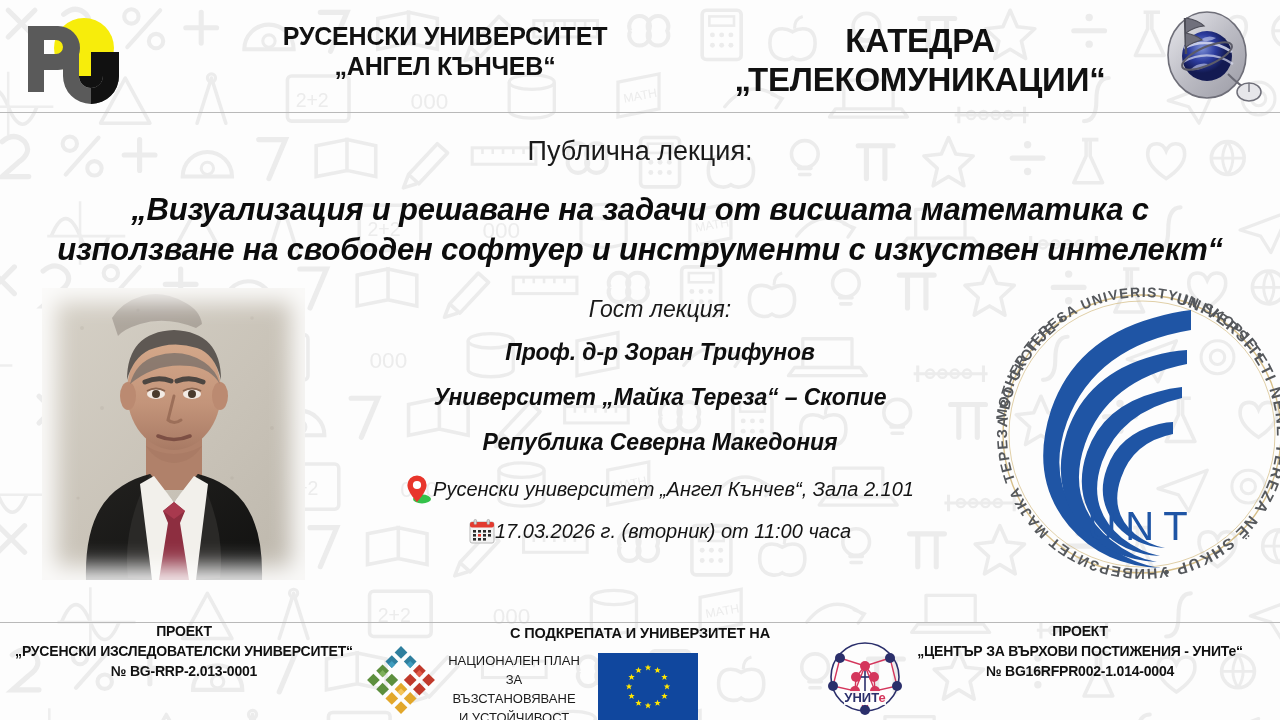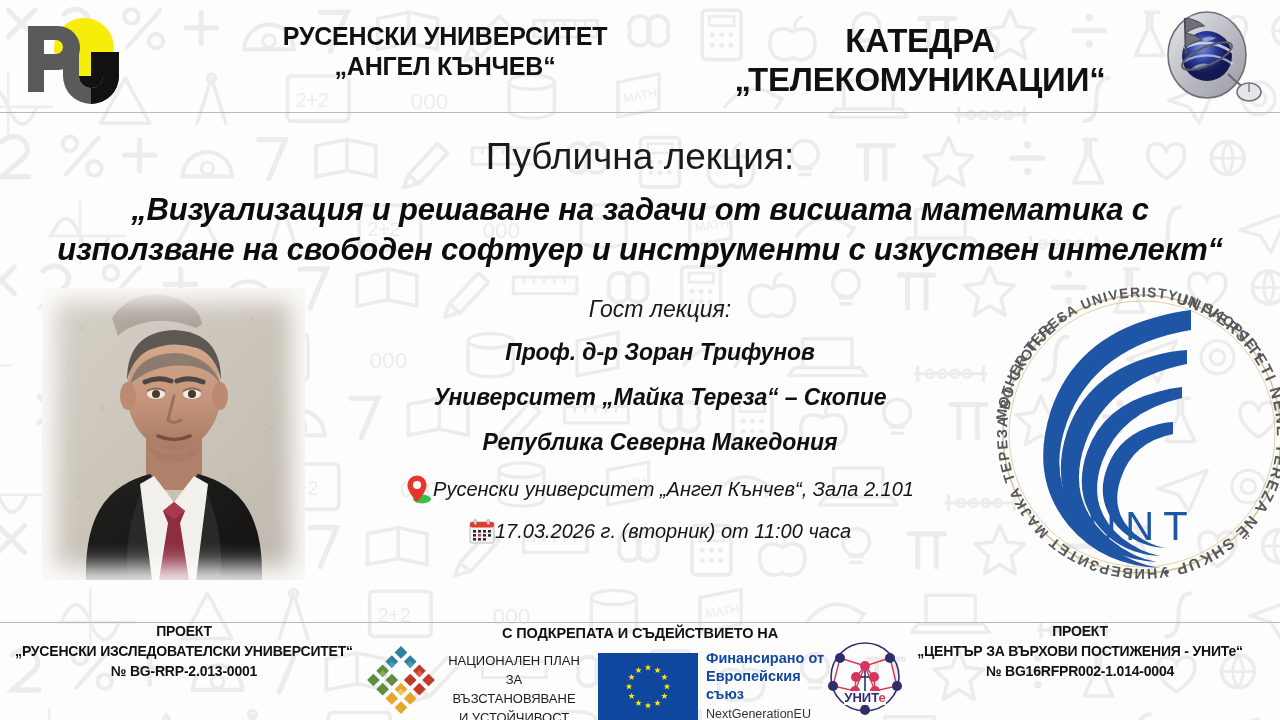"Публична лекция:" .lecture-kicker { font-size: 37px -> 27px }
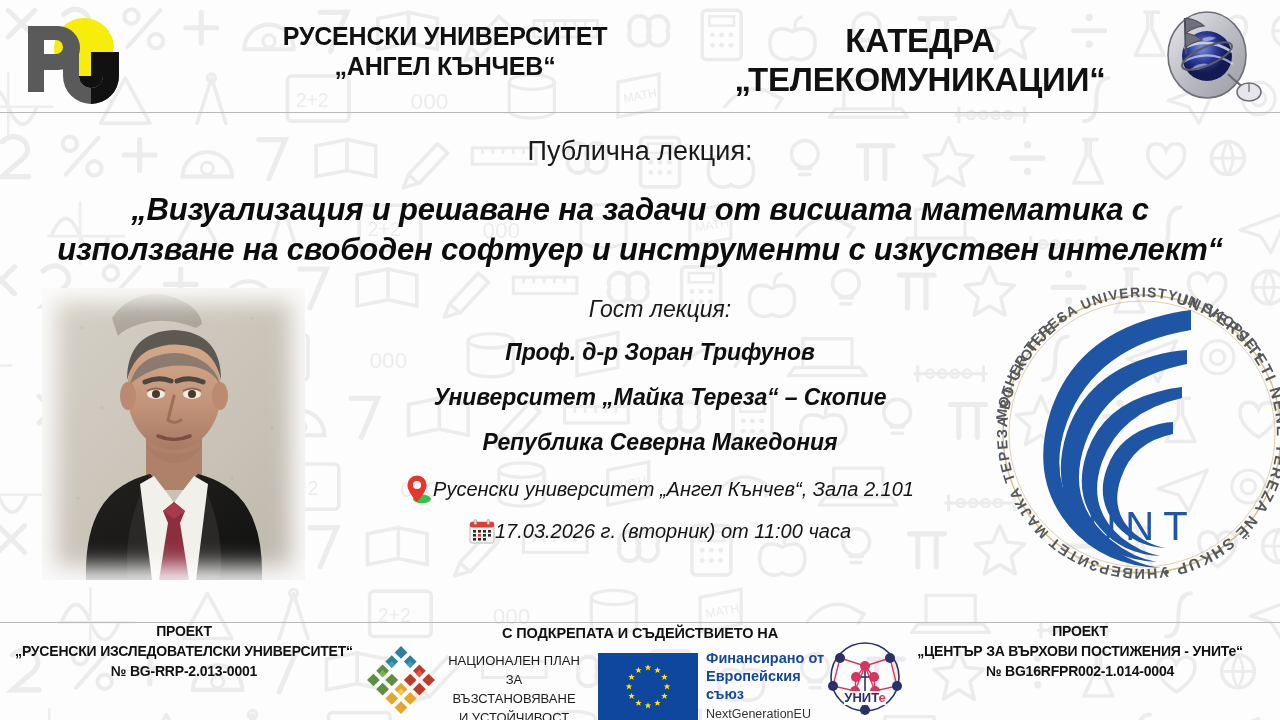"С ПОДКРЕПАТА И СЪДЕЙСТВИЕТО НА" div.support-label { text: СЪДЕЙСТВИЕТО -> УНИВЕРЗИТЕТ }
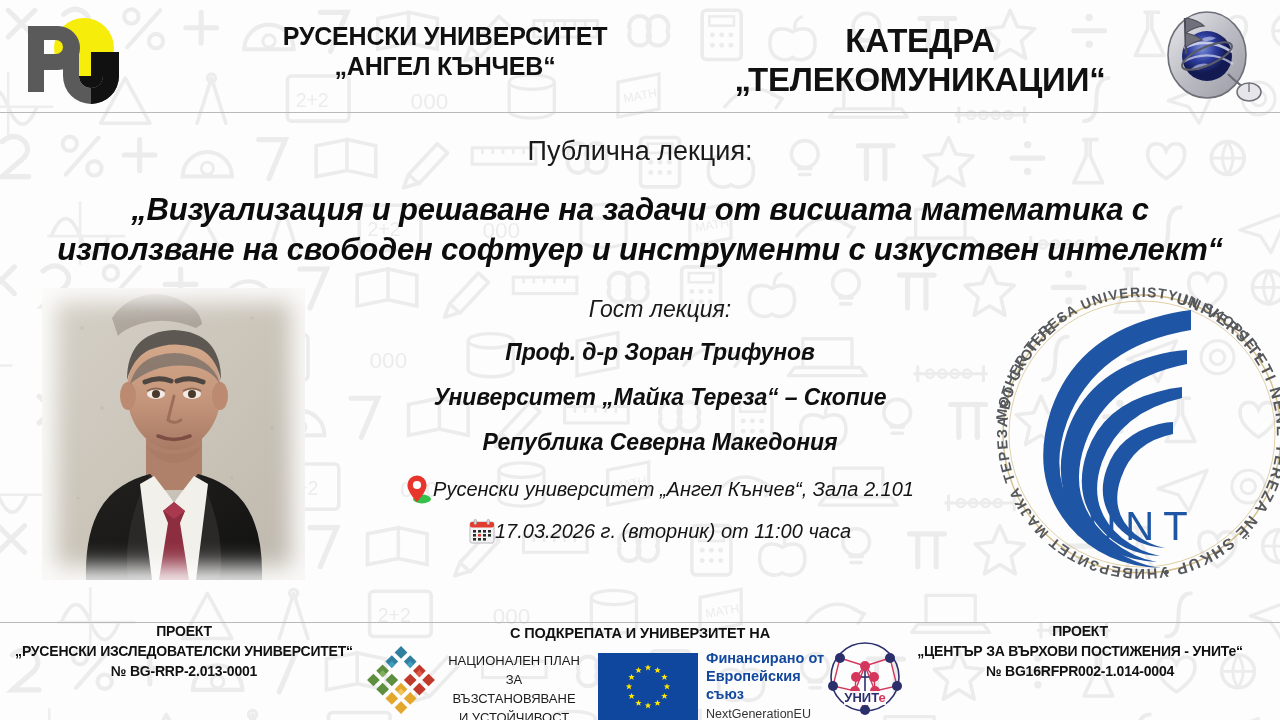"Финансирано от" div.eu-text { html: <div> <span>Финансирано от</span> <span>Европейския съюз</span> <span>NextGenerationEU</span> </div> -> none }
